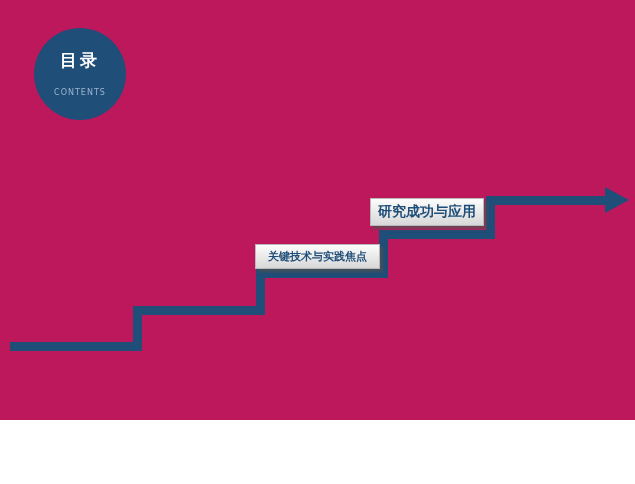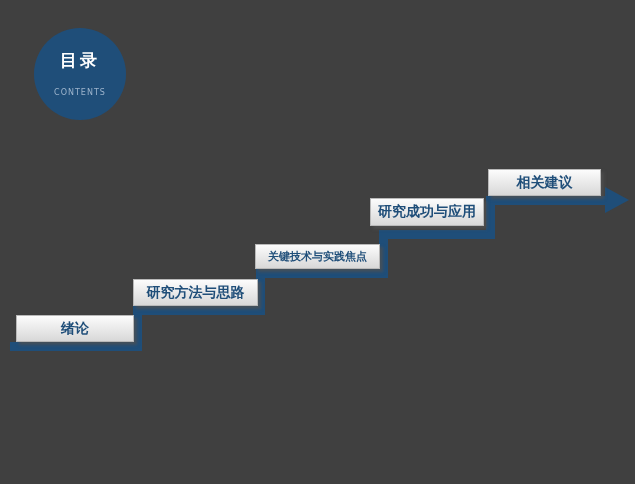"目录" .stage { background: #404040 -> #be185d; height: 484px -> 420px }
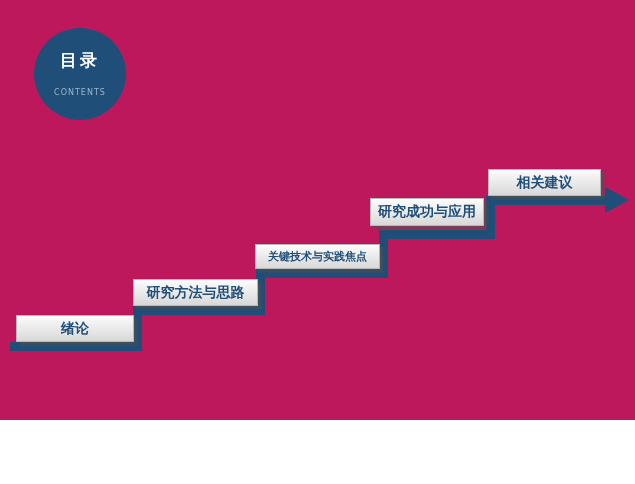"相关建议" div.step-box { html: <div> <span>相关建议</span> </div> -> none }
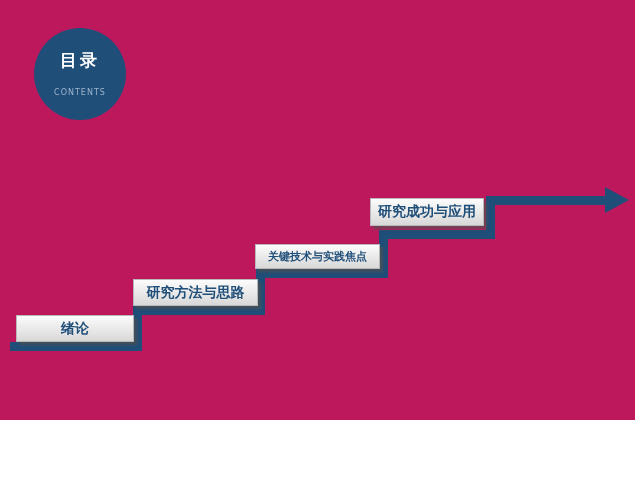"研究方法与思路" div.step-box { html: <div> <span>研究方法与思路</span> </div> -> none }
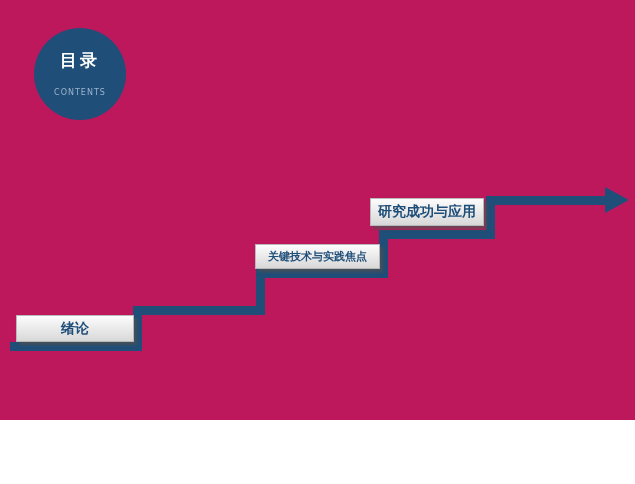"绪论" div.step-box { html: <div> <span>绪论</span> </div> -> none }
